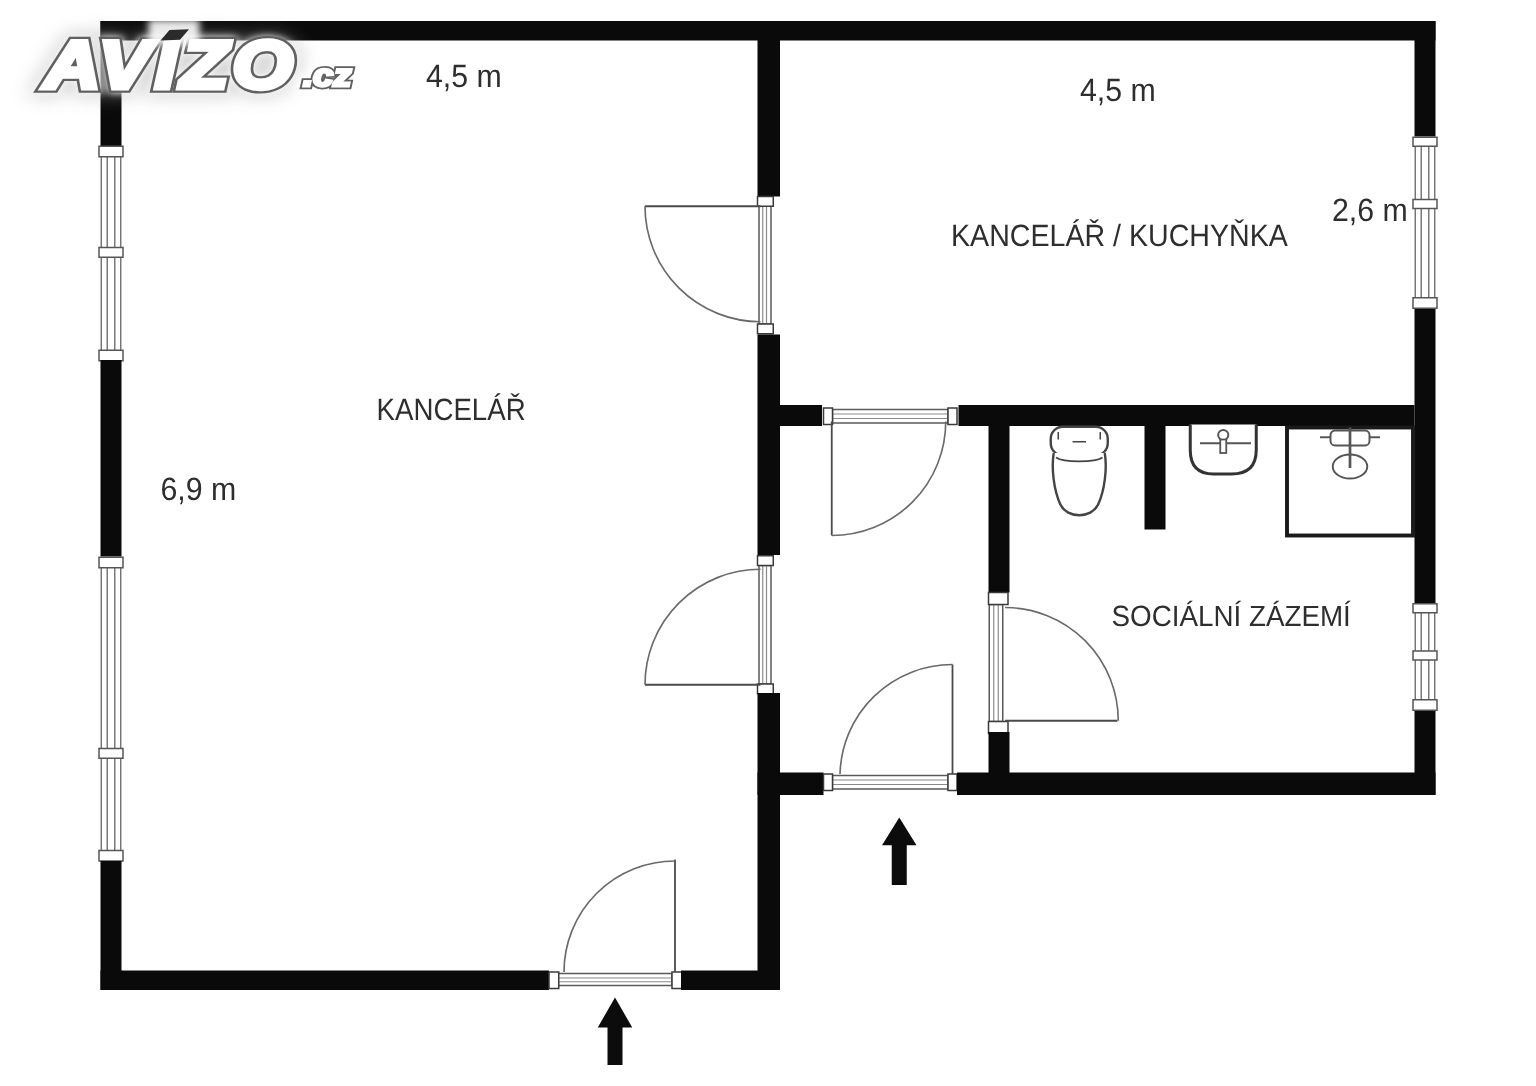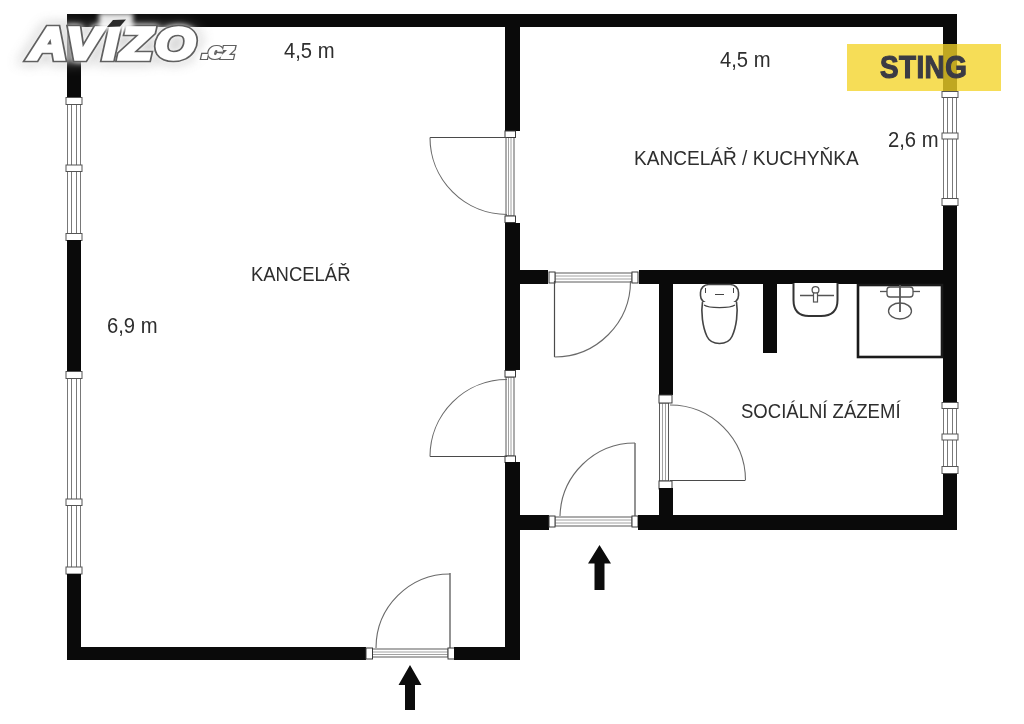"STING" div { html: <div> <div>STING</div> </div> -> none }
